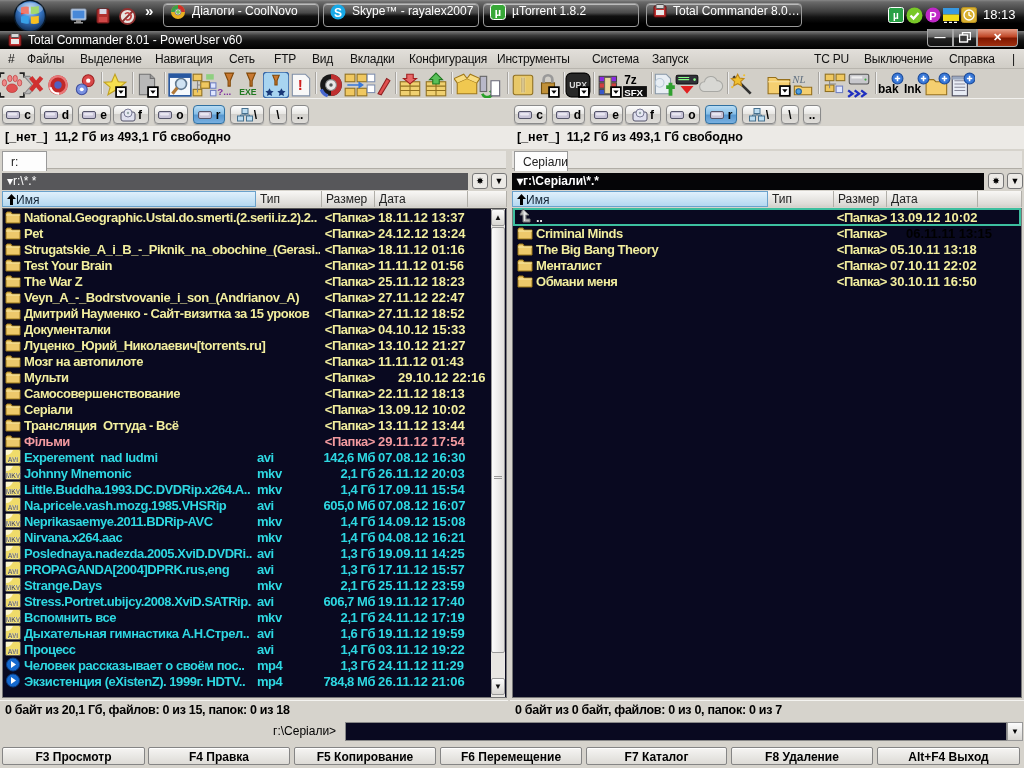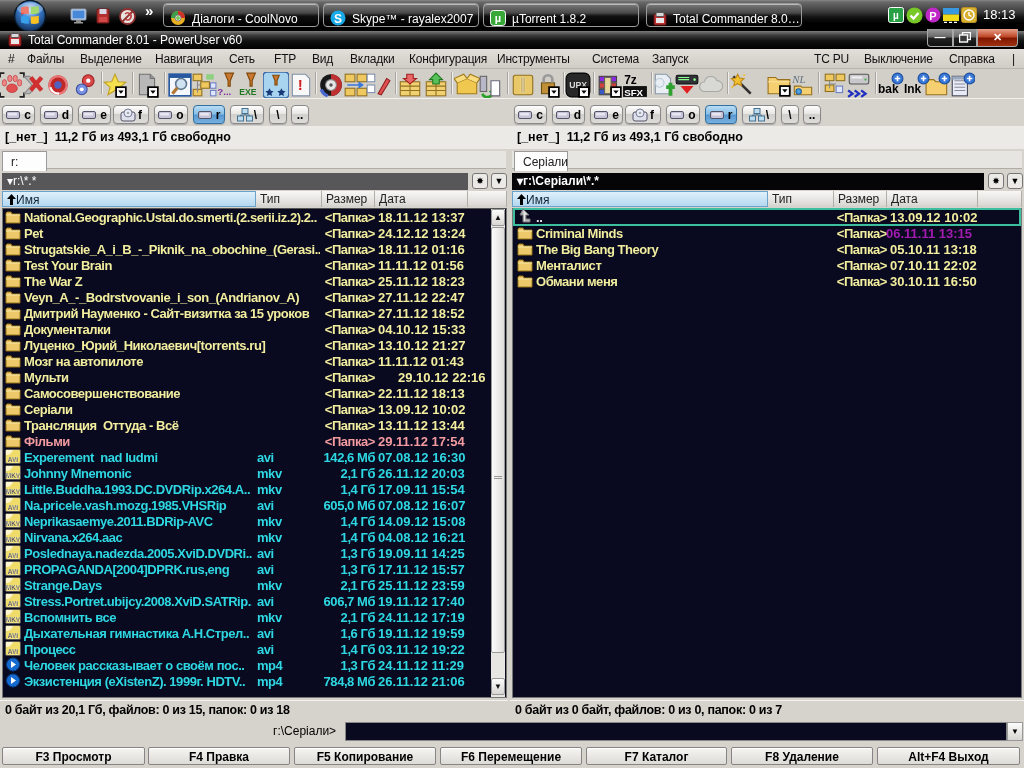"Діалоги - CoolNovo" .taskbtn { align-items: flex-end -> flex-start }
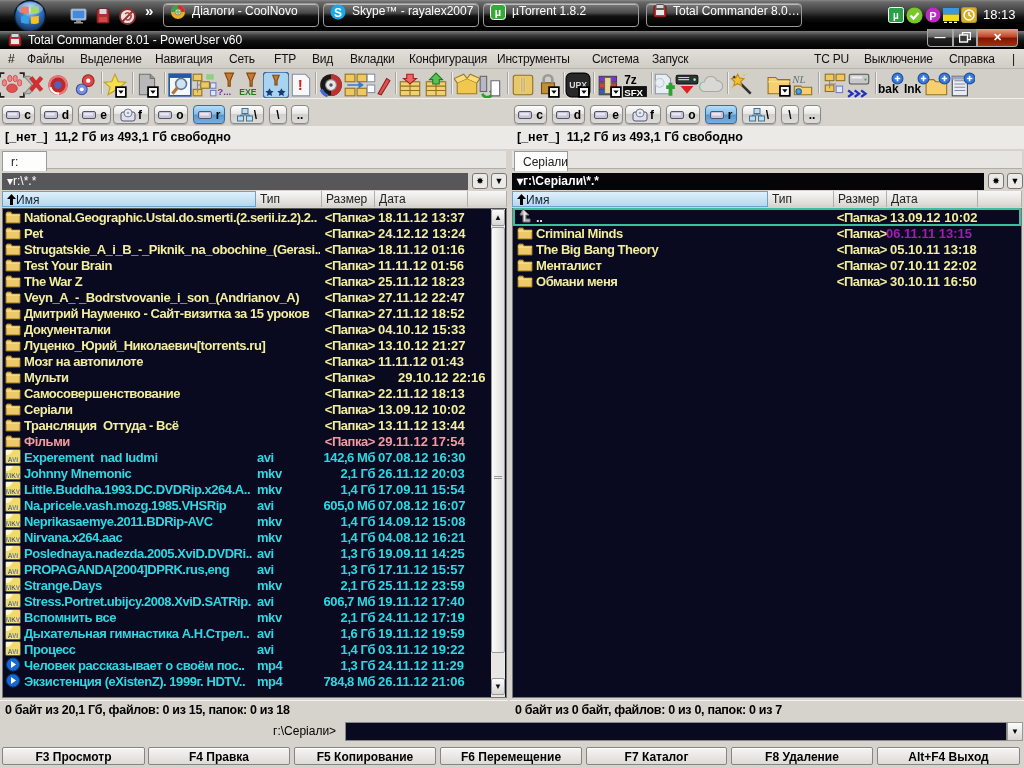"06.11.11 13:15" div.fr { color: #a21caf -> #000000; left: 886px -> 906px }
